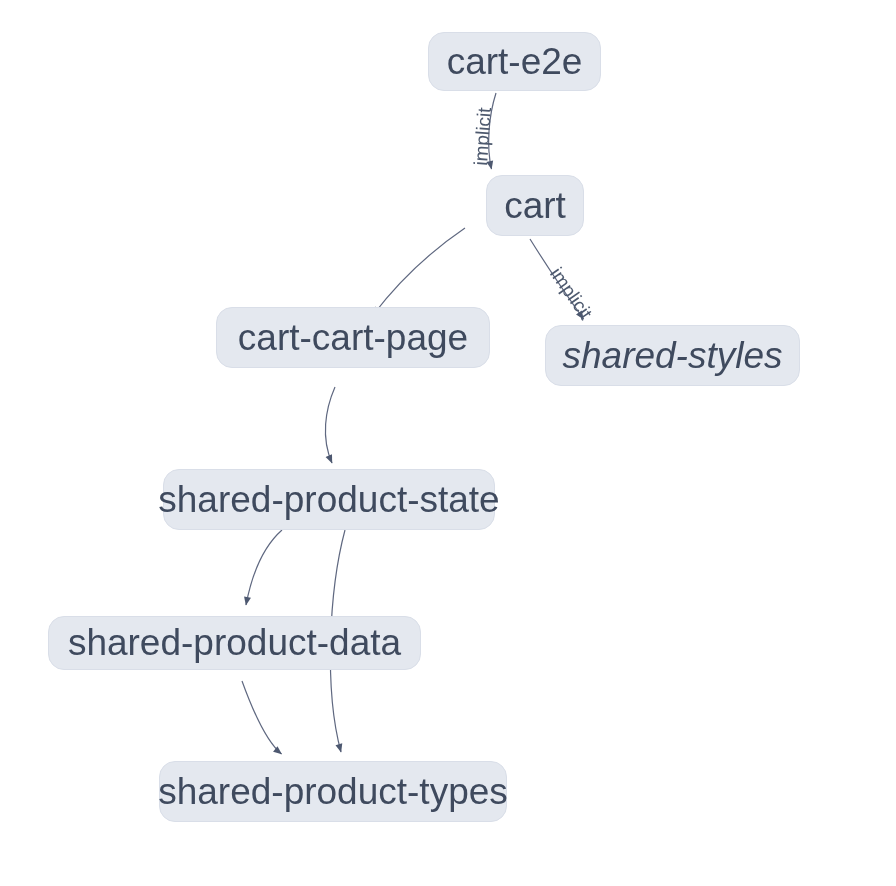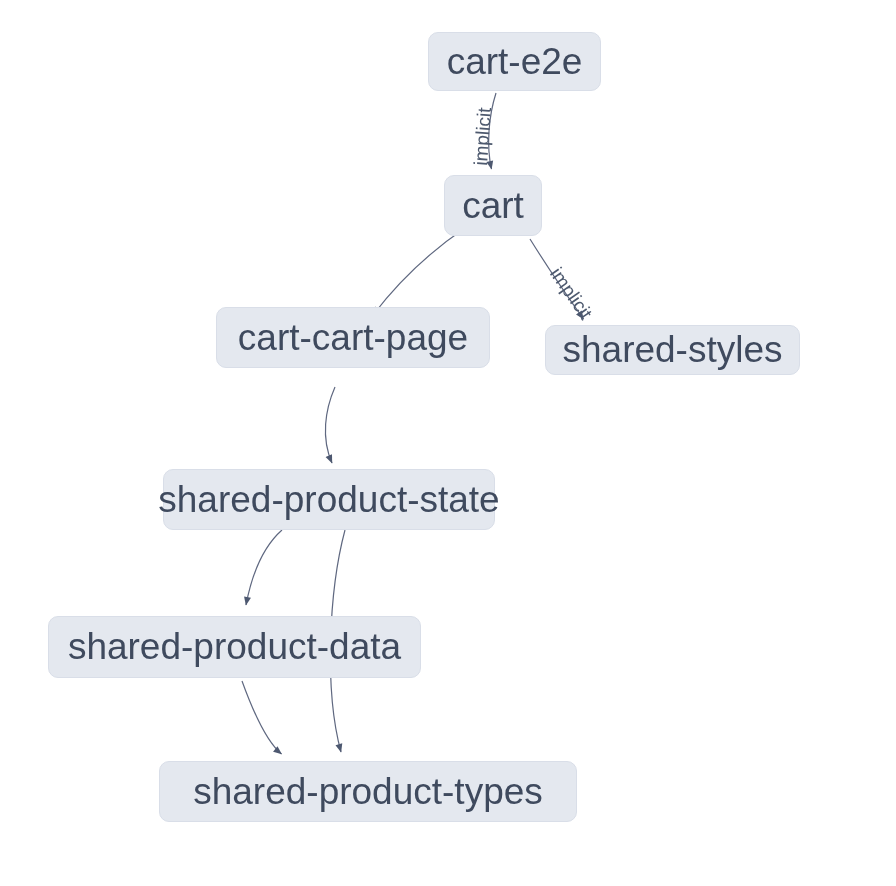"cart-e2e" .node { border-radius: 10px -> 16px }
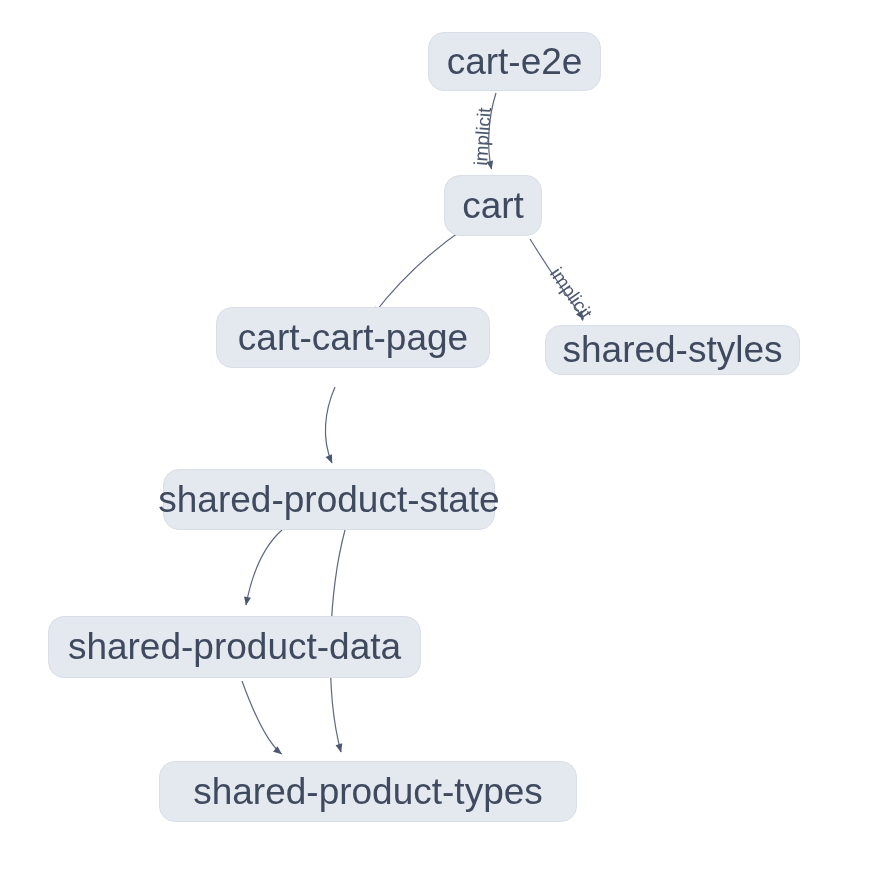"cart" div.node { left: 444px -> 486px }
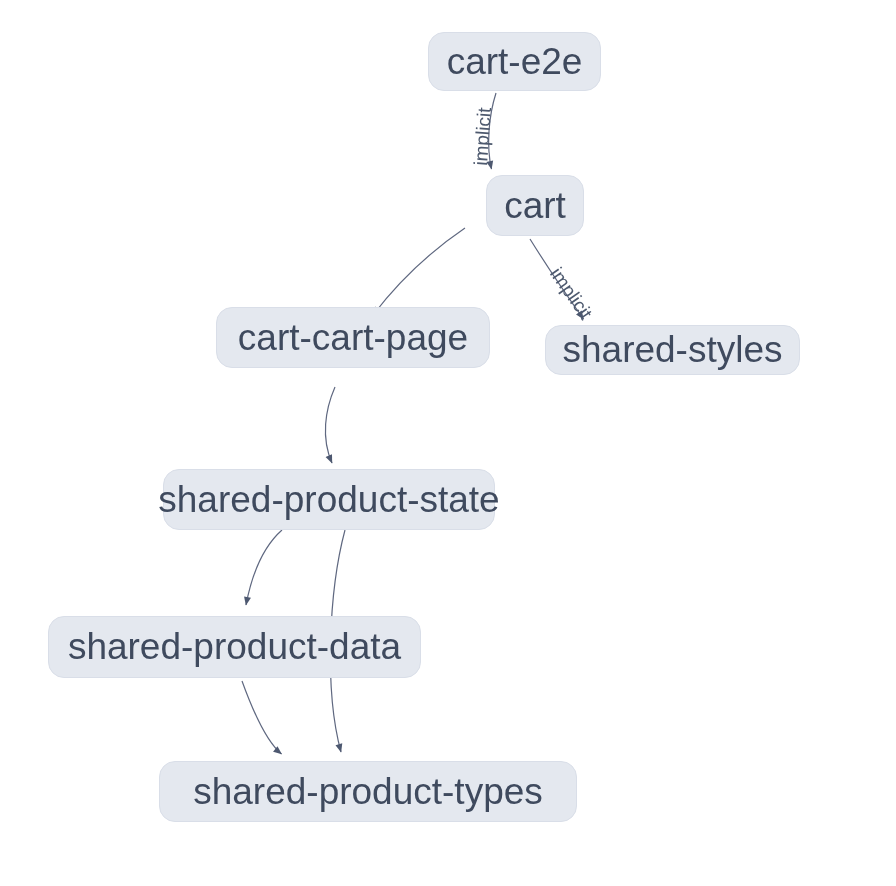"shared-styles" div.node { font-style: none -> italic; height: 50px -> 61px }
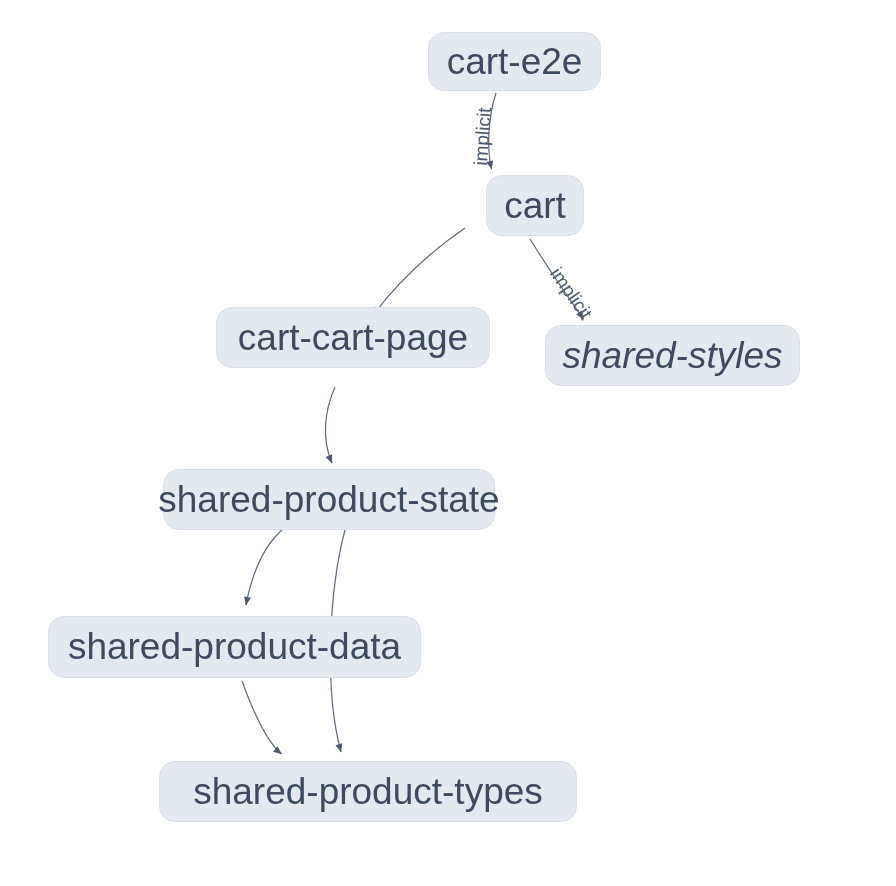"shared-product-data" div.node { height: 62px -> 54px }
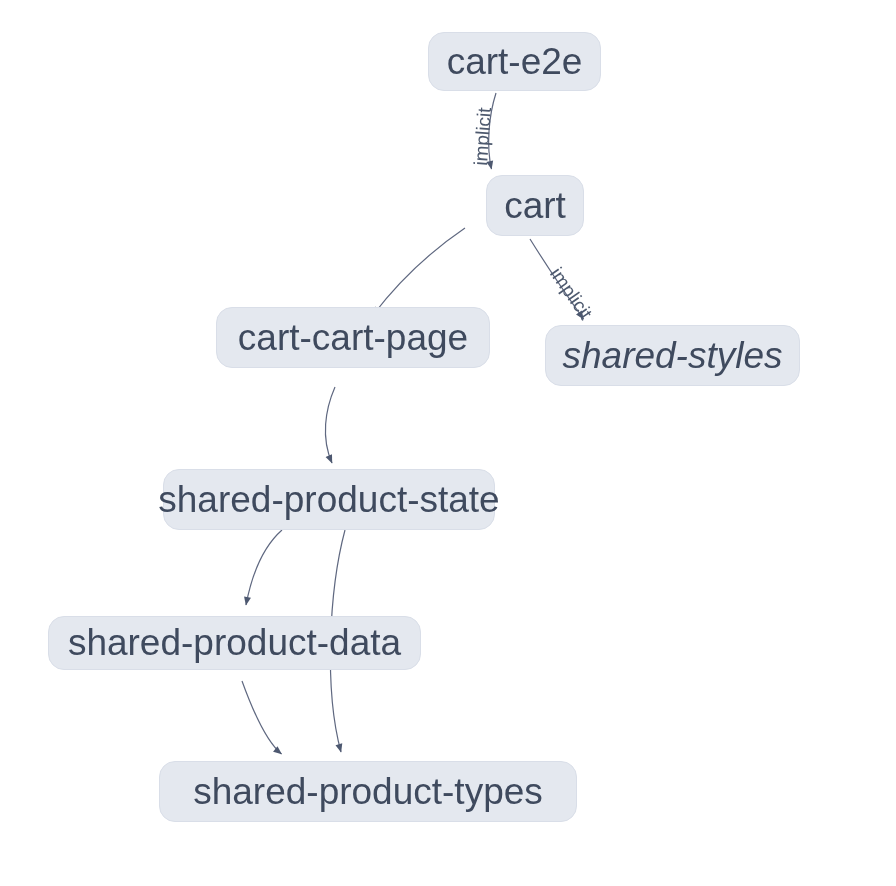"shared-product-types" div.node { width: 418px -> 348px }
